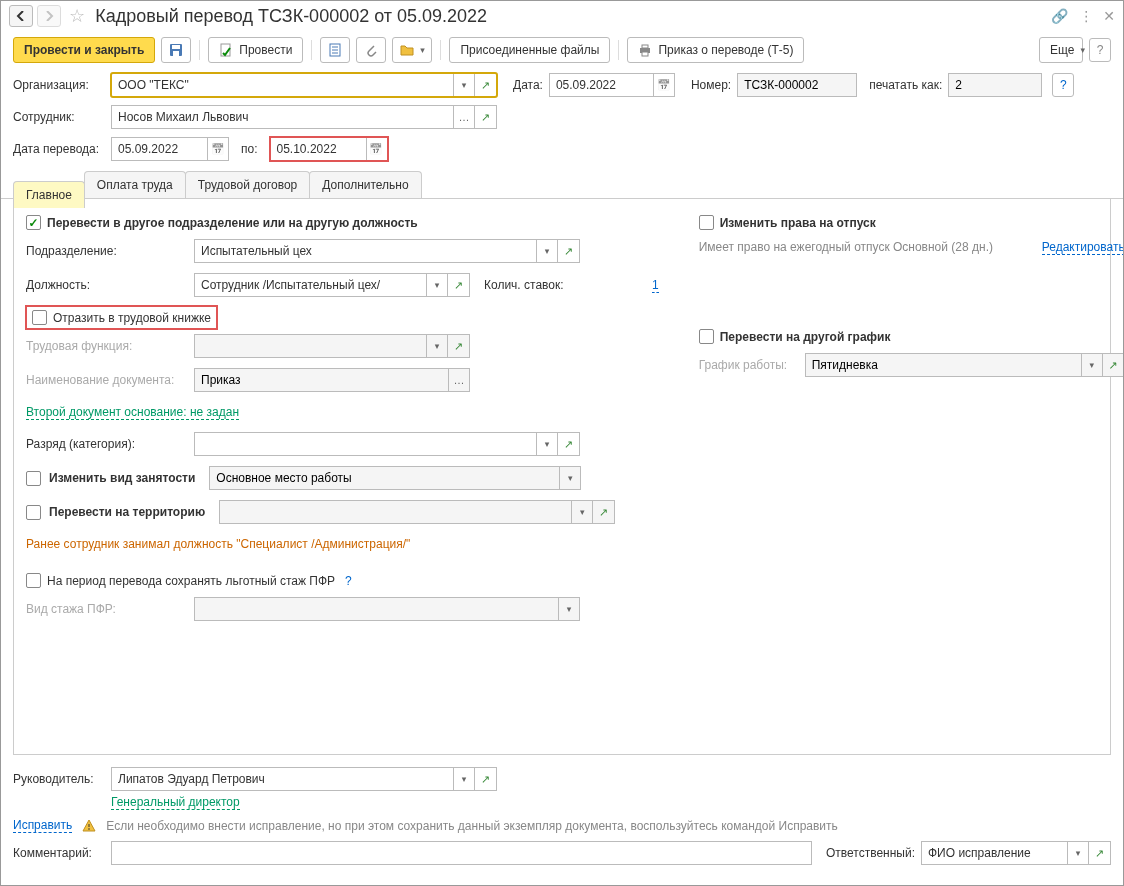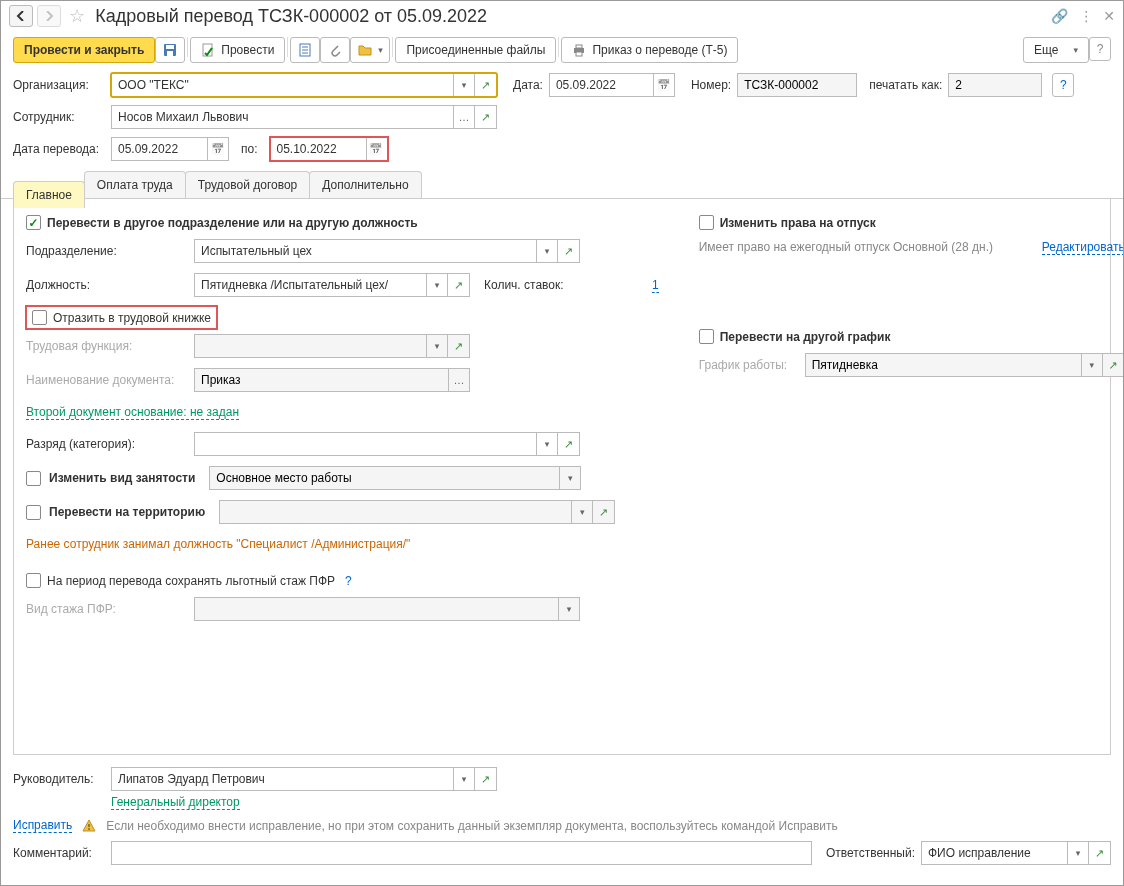"Провести и закрыть" .toolbar { align-items: flex-start -> center; gap: none -> 6px }
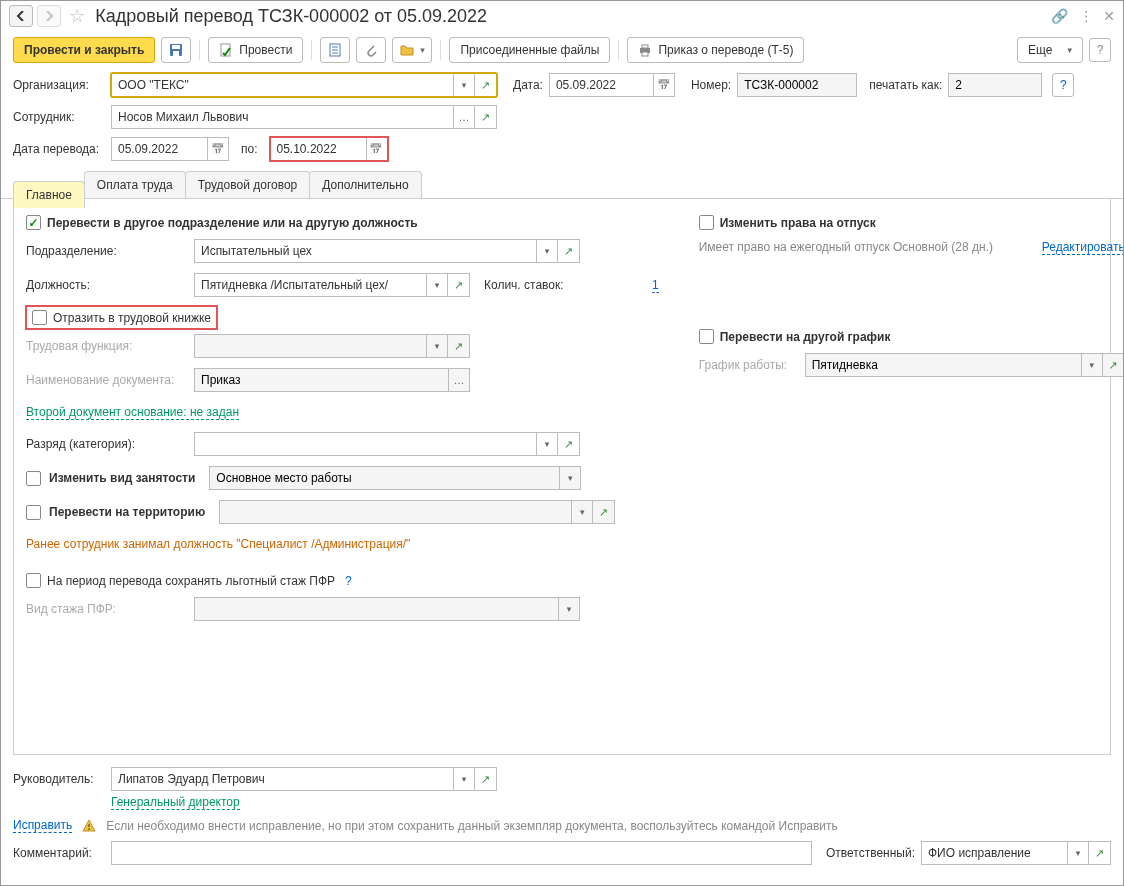"Еще" div.btn { width: 66px -> 44px }
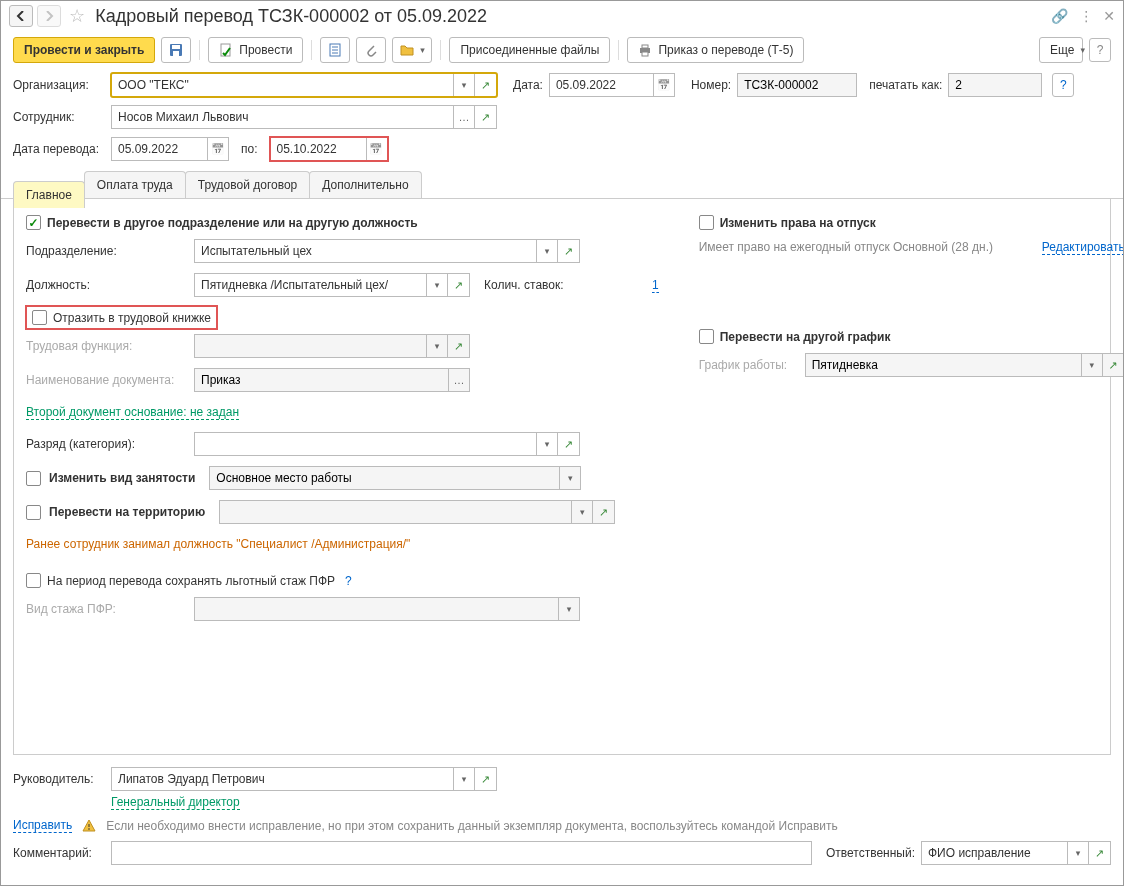"Пятидневка /Испытательный цех/" div.input { text: Пятидневка -> Сотрудник }
